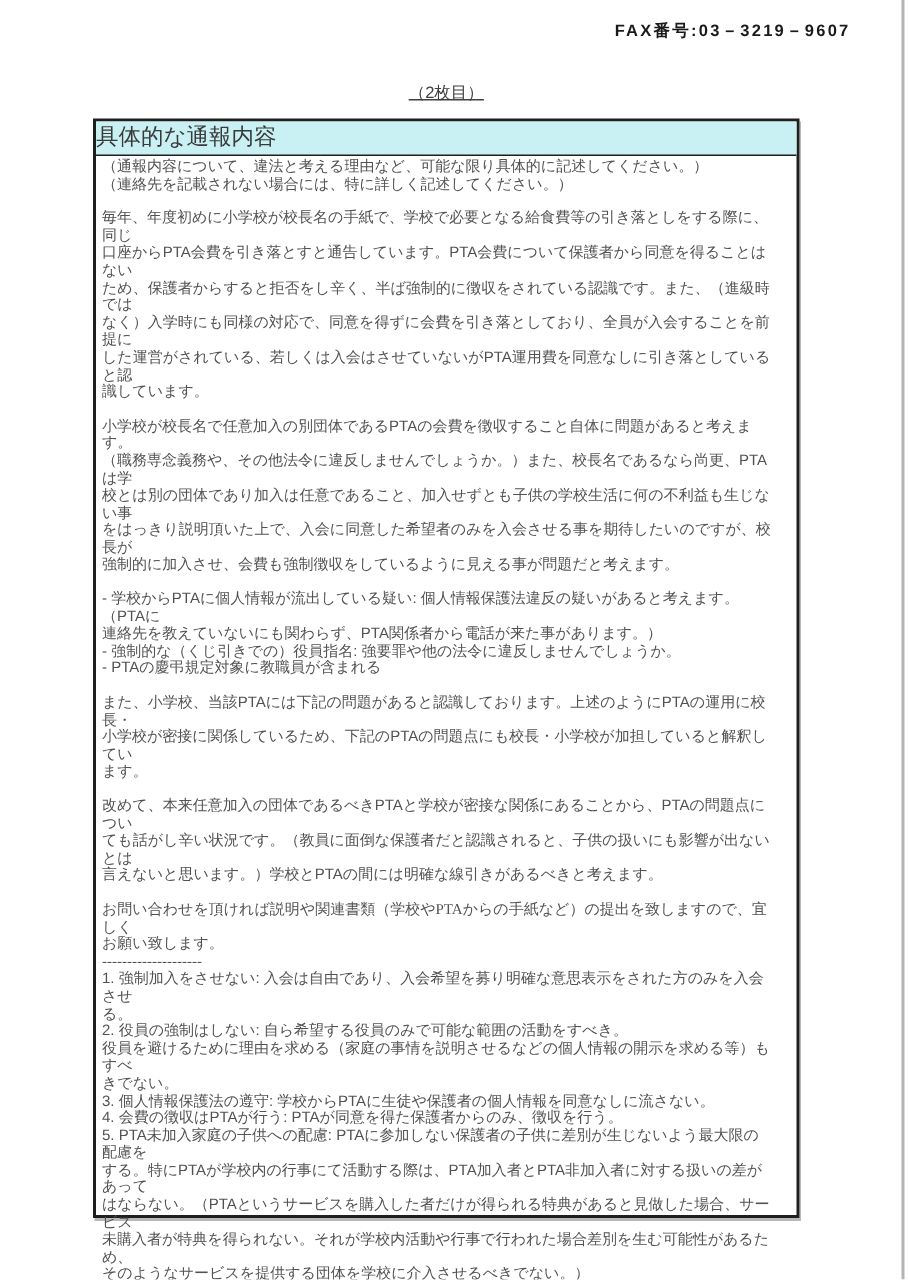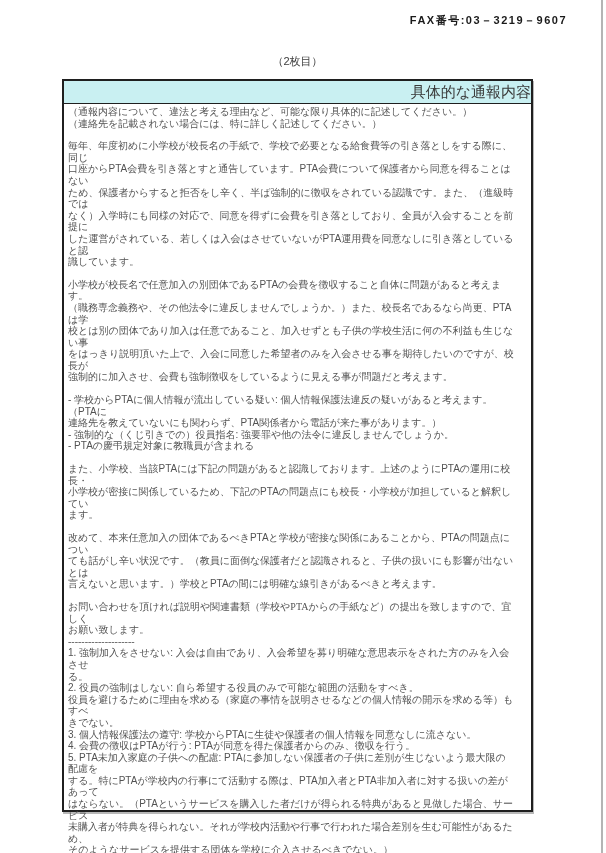"（2枚目）" .sheet-label { text-decoration: none -> underline }
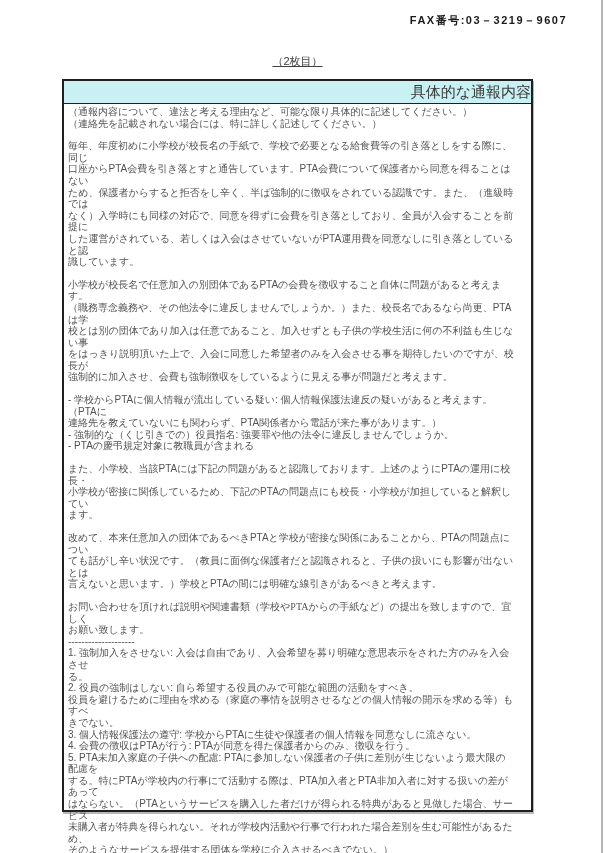"具体的な通報内容" .box-header { text-align: right -> left }
